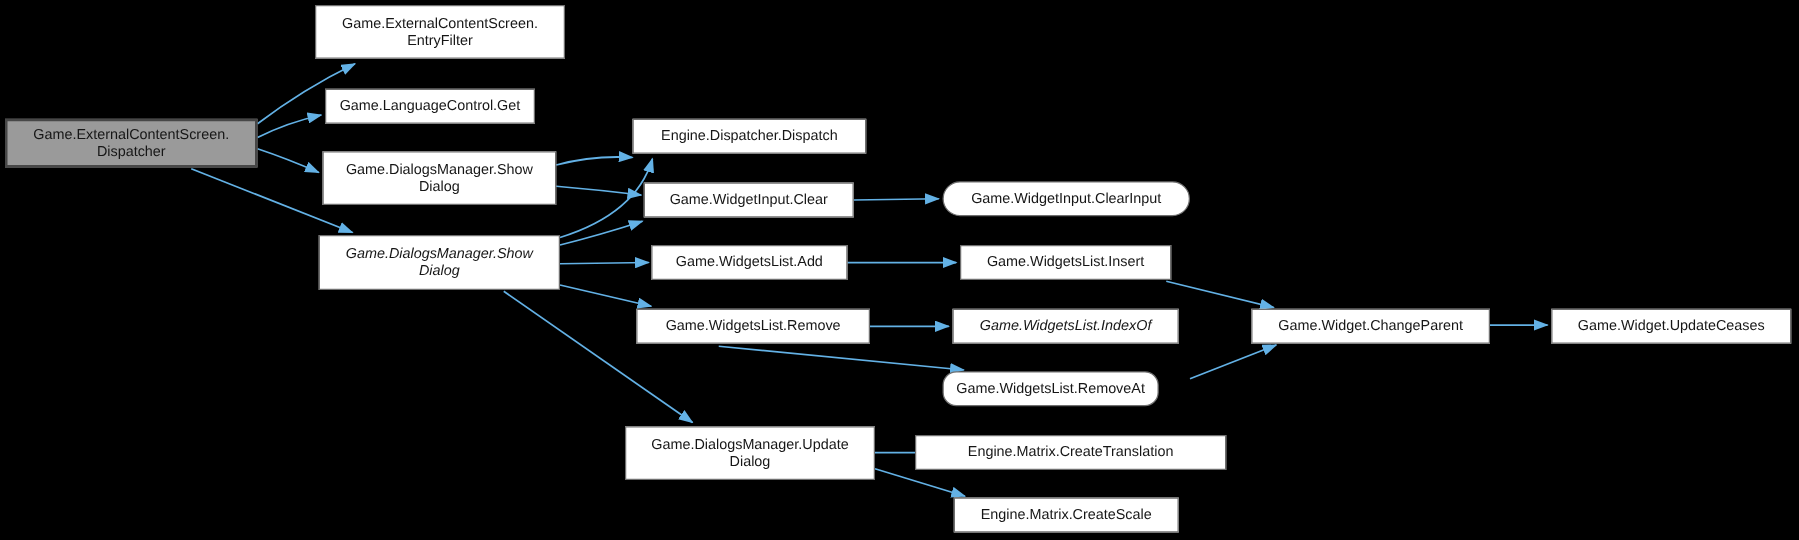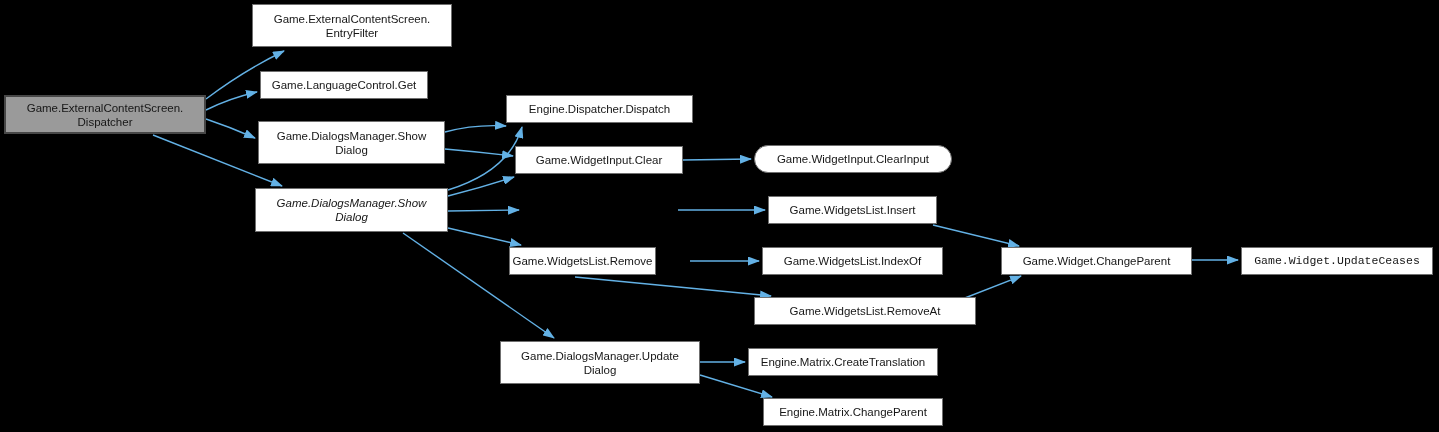"Game.WidgetsList.Add" div.node { html: none -> <div> <span>Game.WidgetsList.Add</span> </div> }
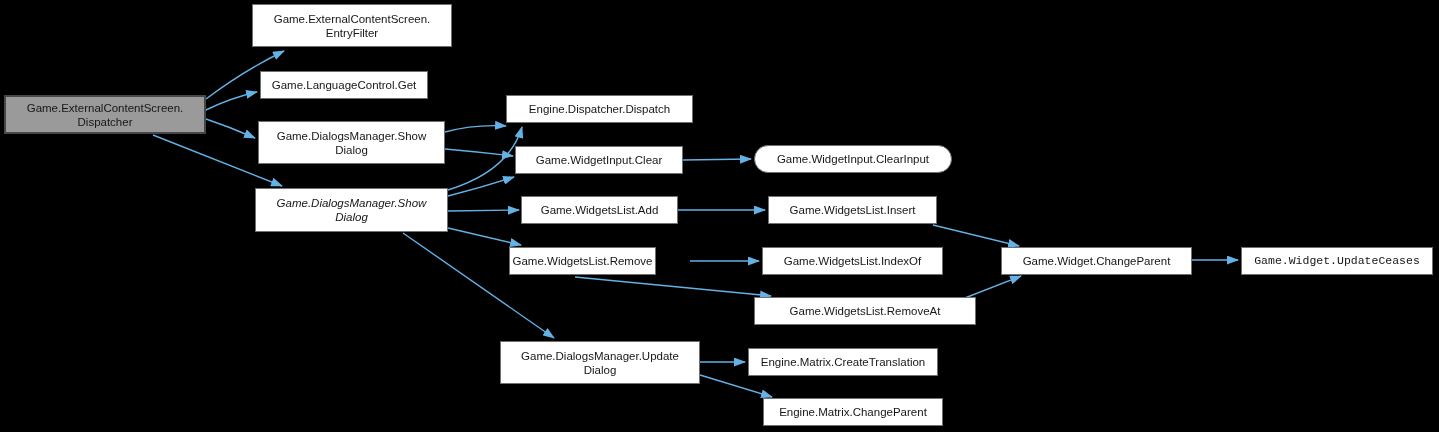"Game.WidgetsList.Remove" div.node { width: 147px -> 187px }
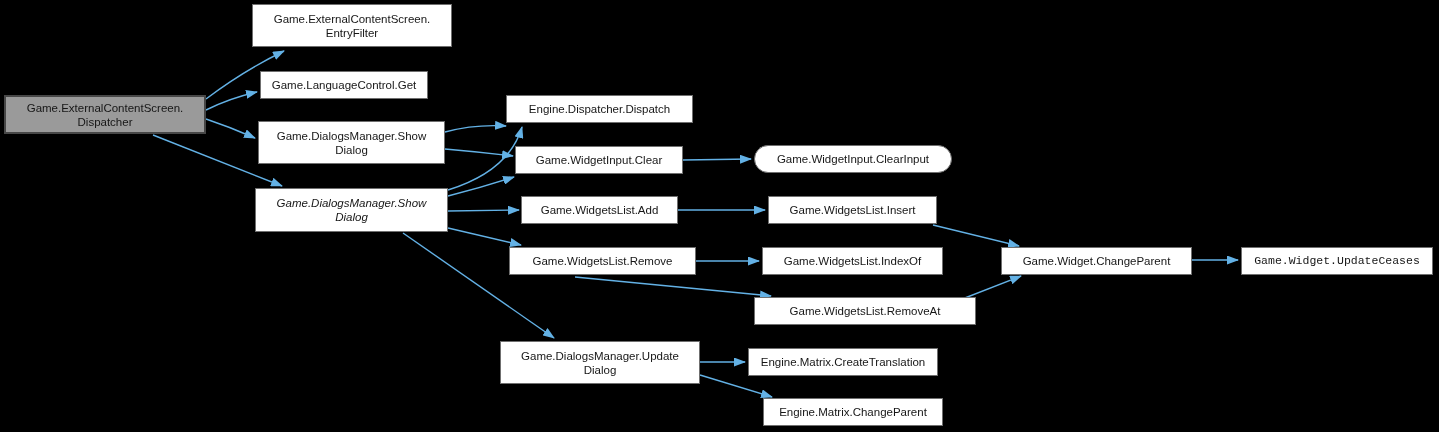"Game.WidgetsList.IndexOf" div.node { font-style: none -> italic }
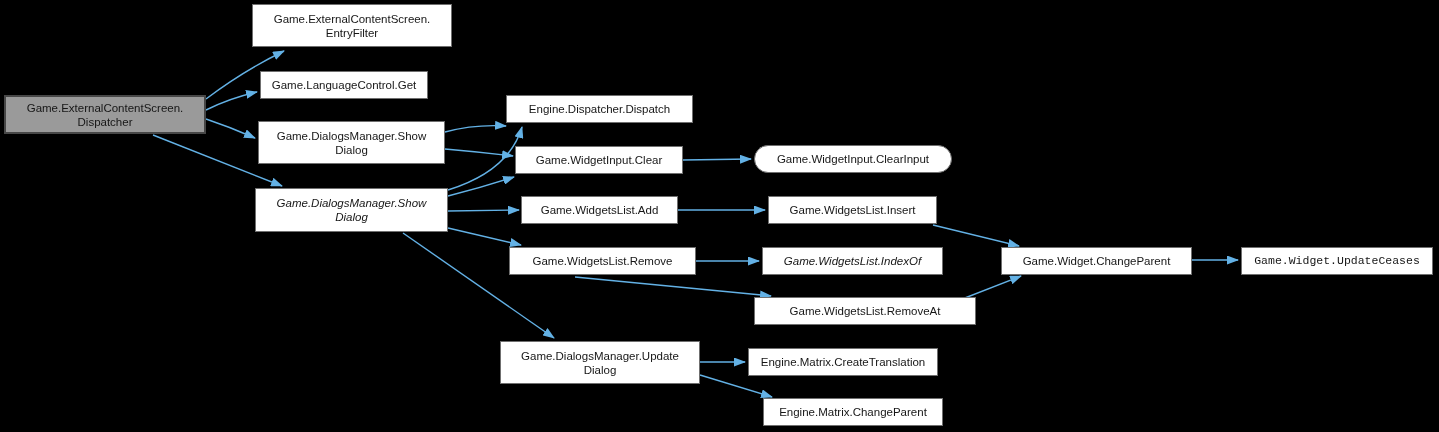"Game.Widget.UpdateCeases" div.node { font-family: Liberation Mono, monospace -> none }
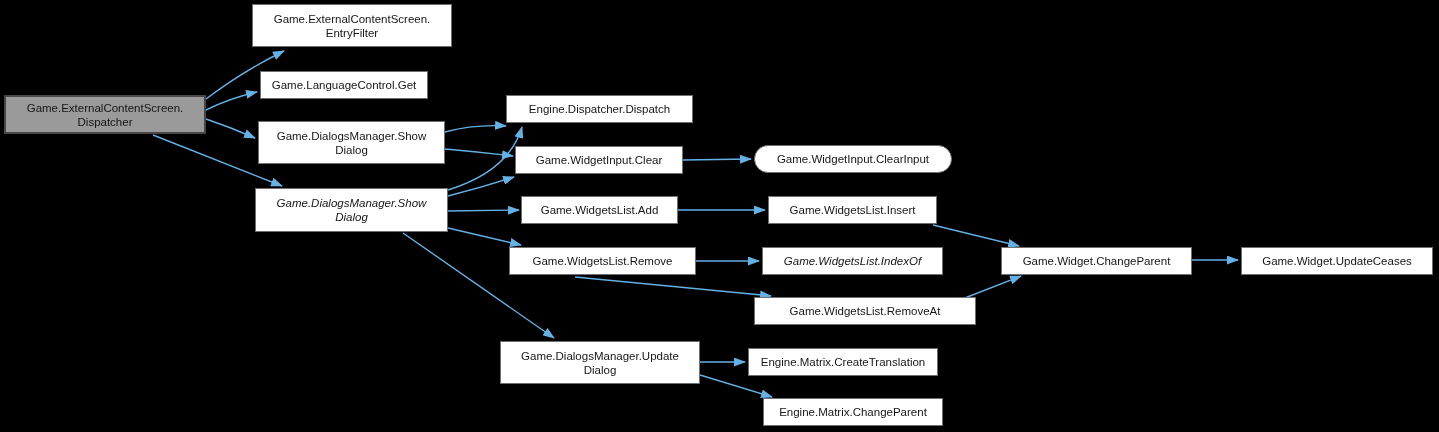"Game.WidgetsList.RemoveAt" div.node { border-radius: none -> 11px; width: 222px -> 173px }
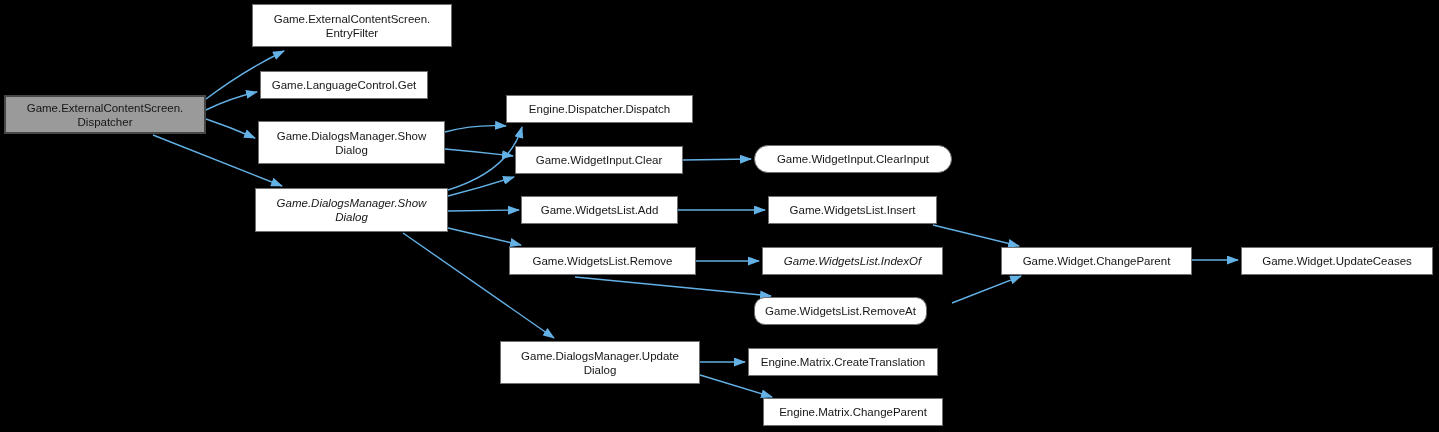"Engine.Matrix.CreateTranslation" div.node { left: 748px -> 732px; width: 190px -> 249px }
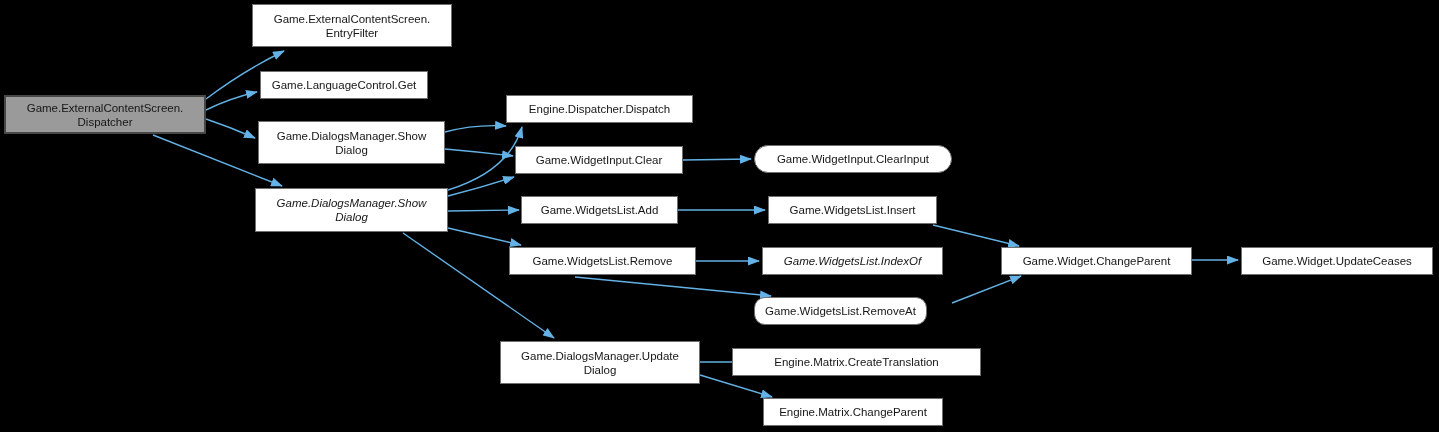"Engine.Matrix.ChangeParent" span.node-line { text: Engine.Matrix.ChangeParent -> Engine.Matrix.CreateScale }
